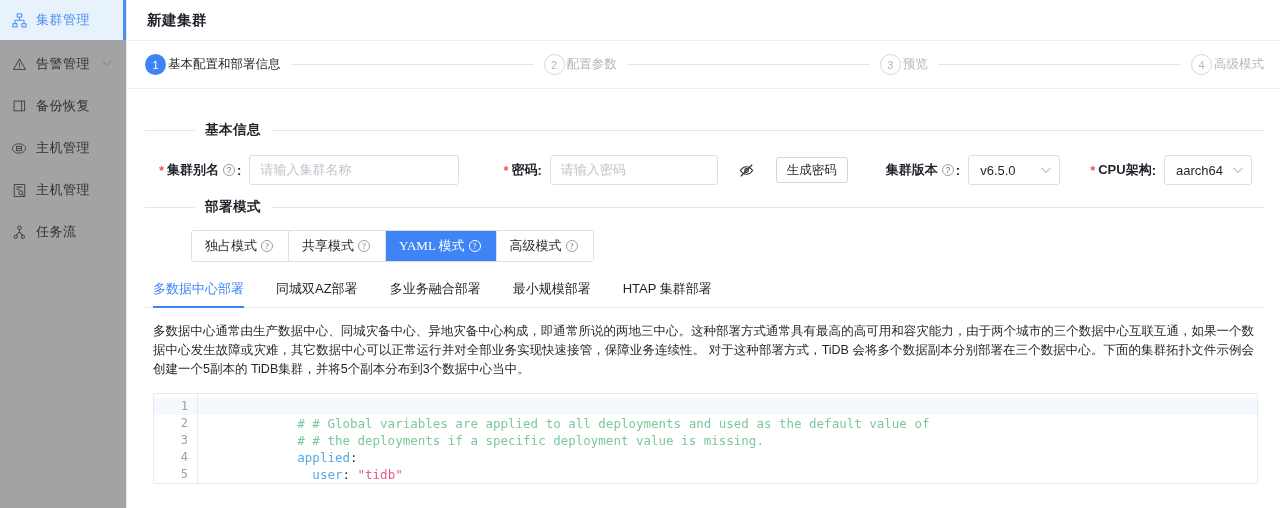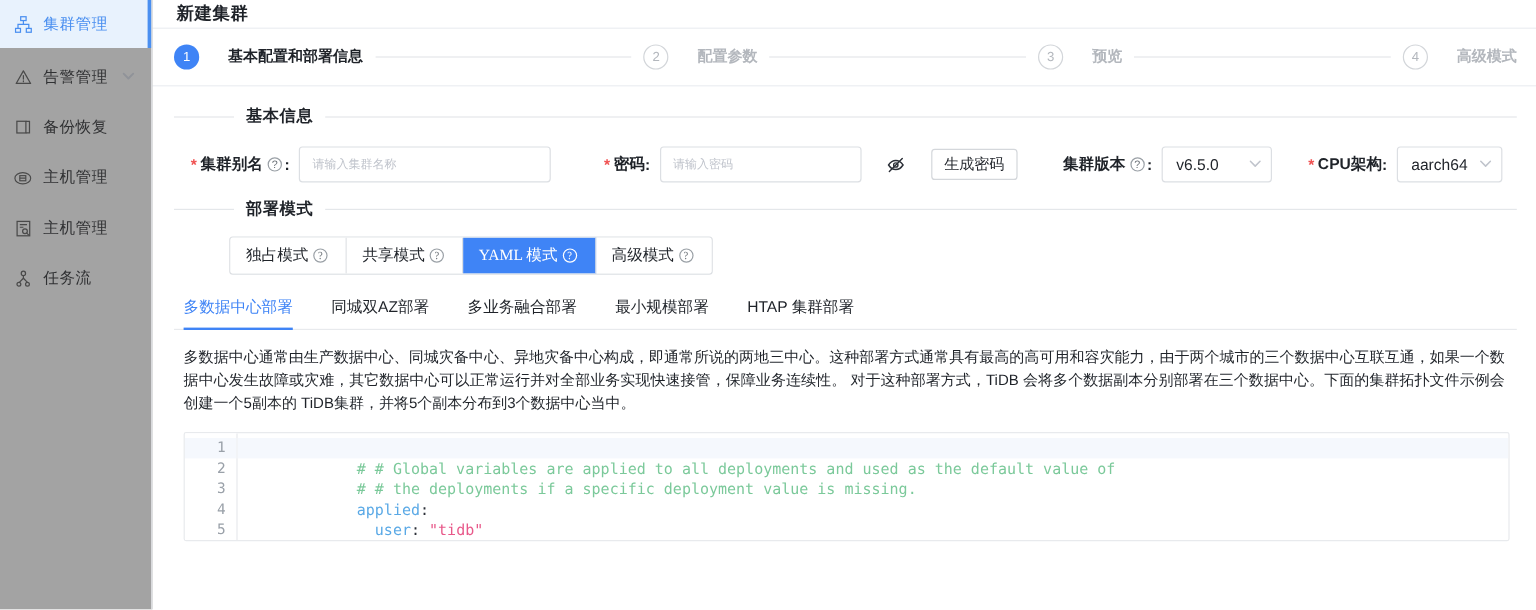"新建集群" .topbar { height: 24px -> 41px }
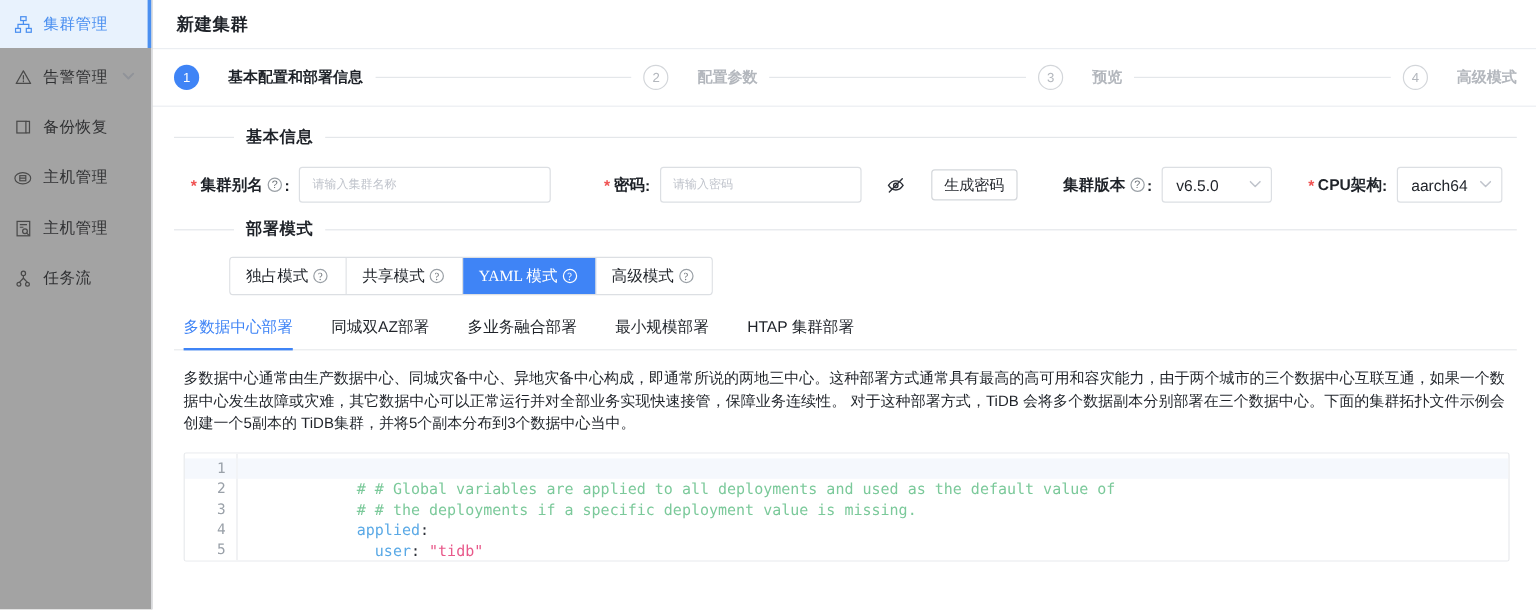"基本配置和部署信息" .step .stext { font-weight: bold -> none; margin-left: 24px -> 2px }
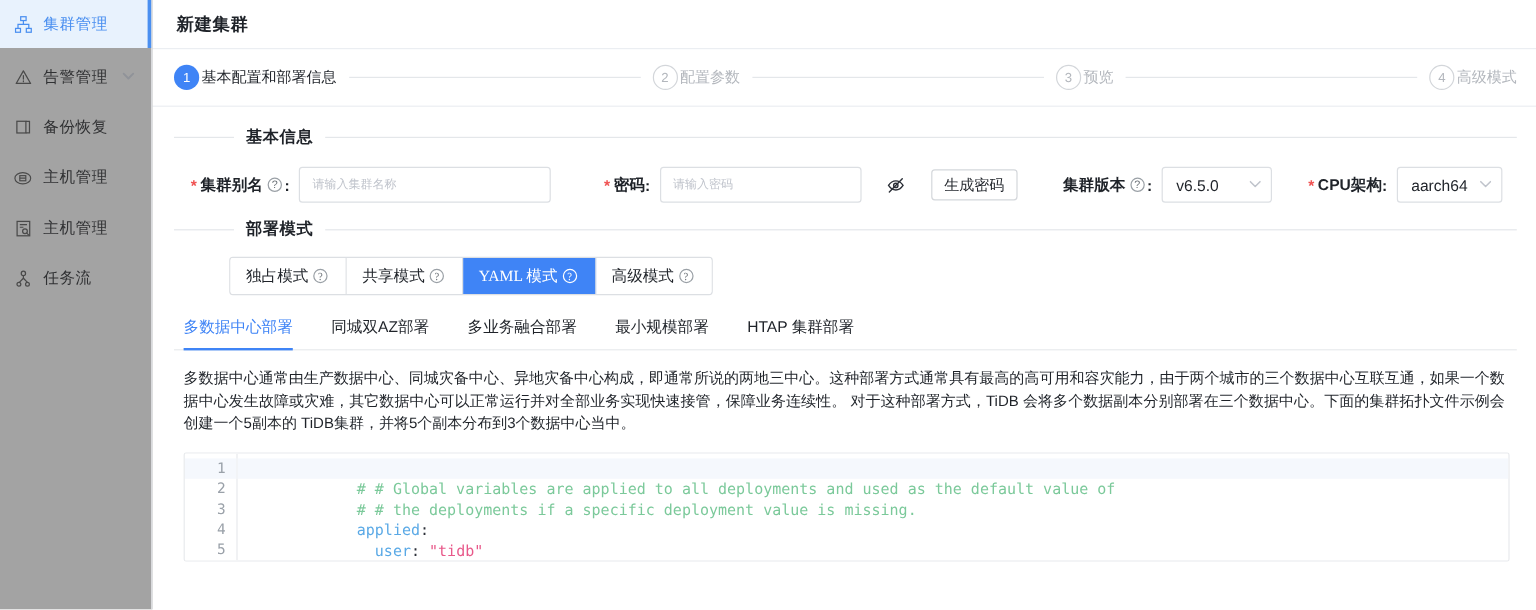"基本信息" .fieldset { margin-top: 16px -> 32px }
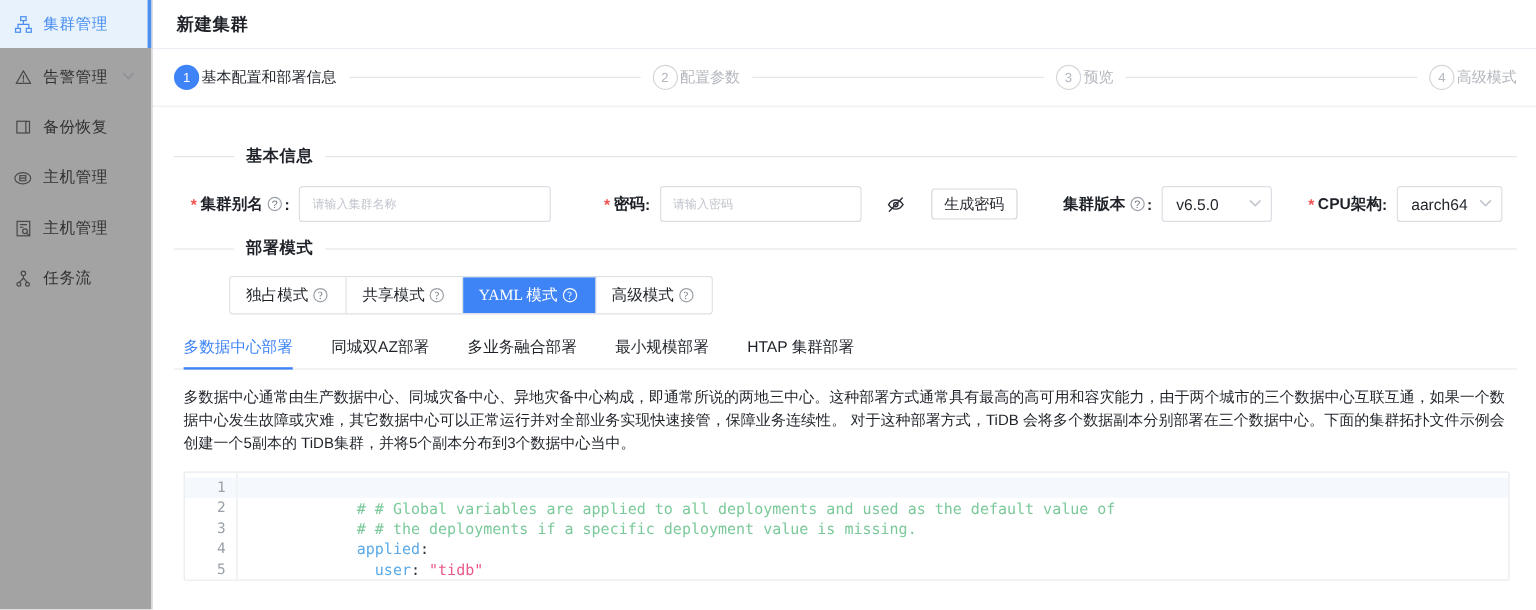"请输入集群名称" .inp { font-size: 10px -> 13px }
